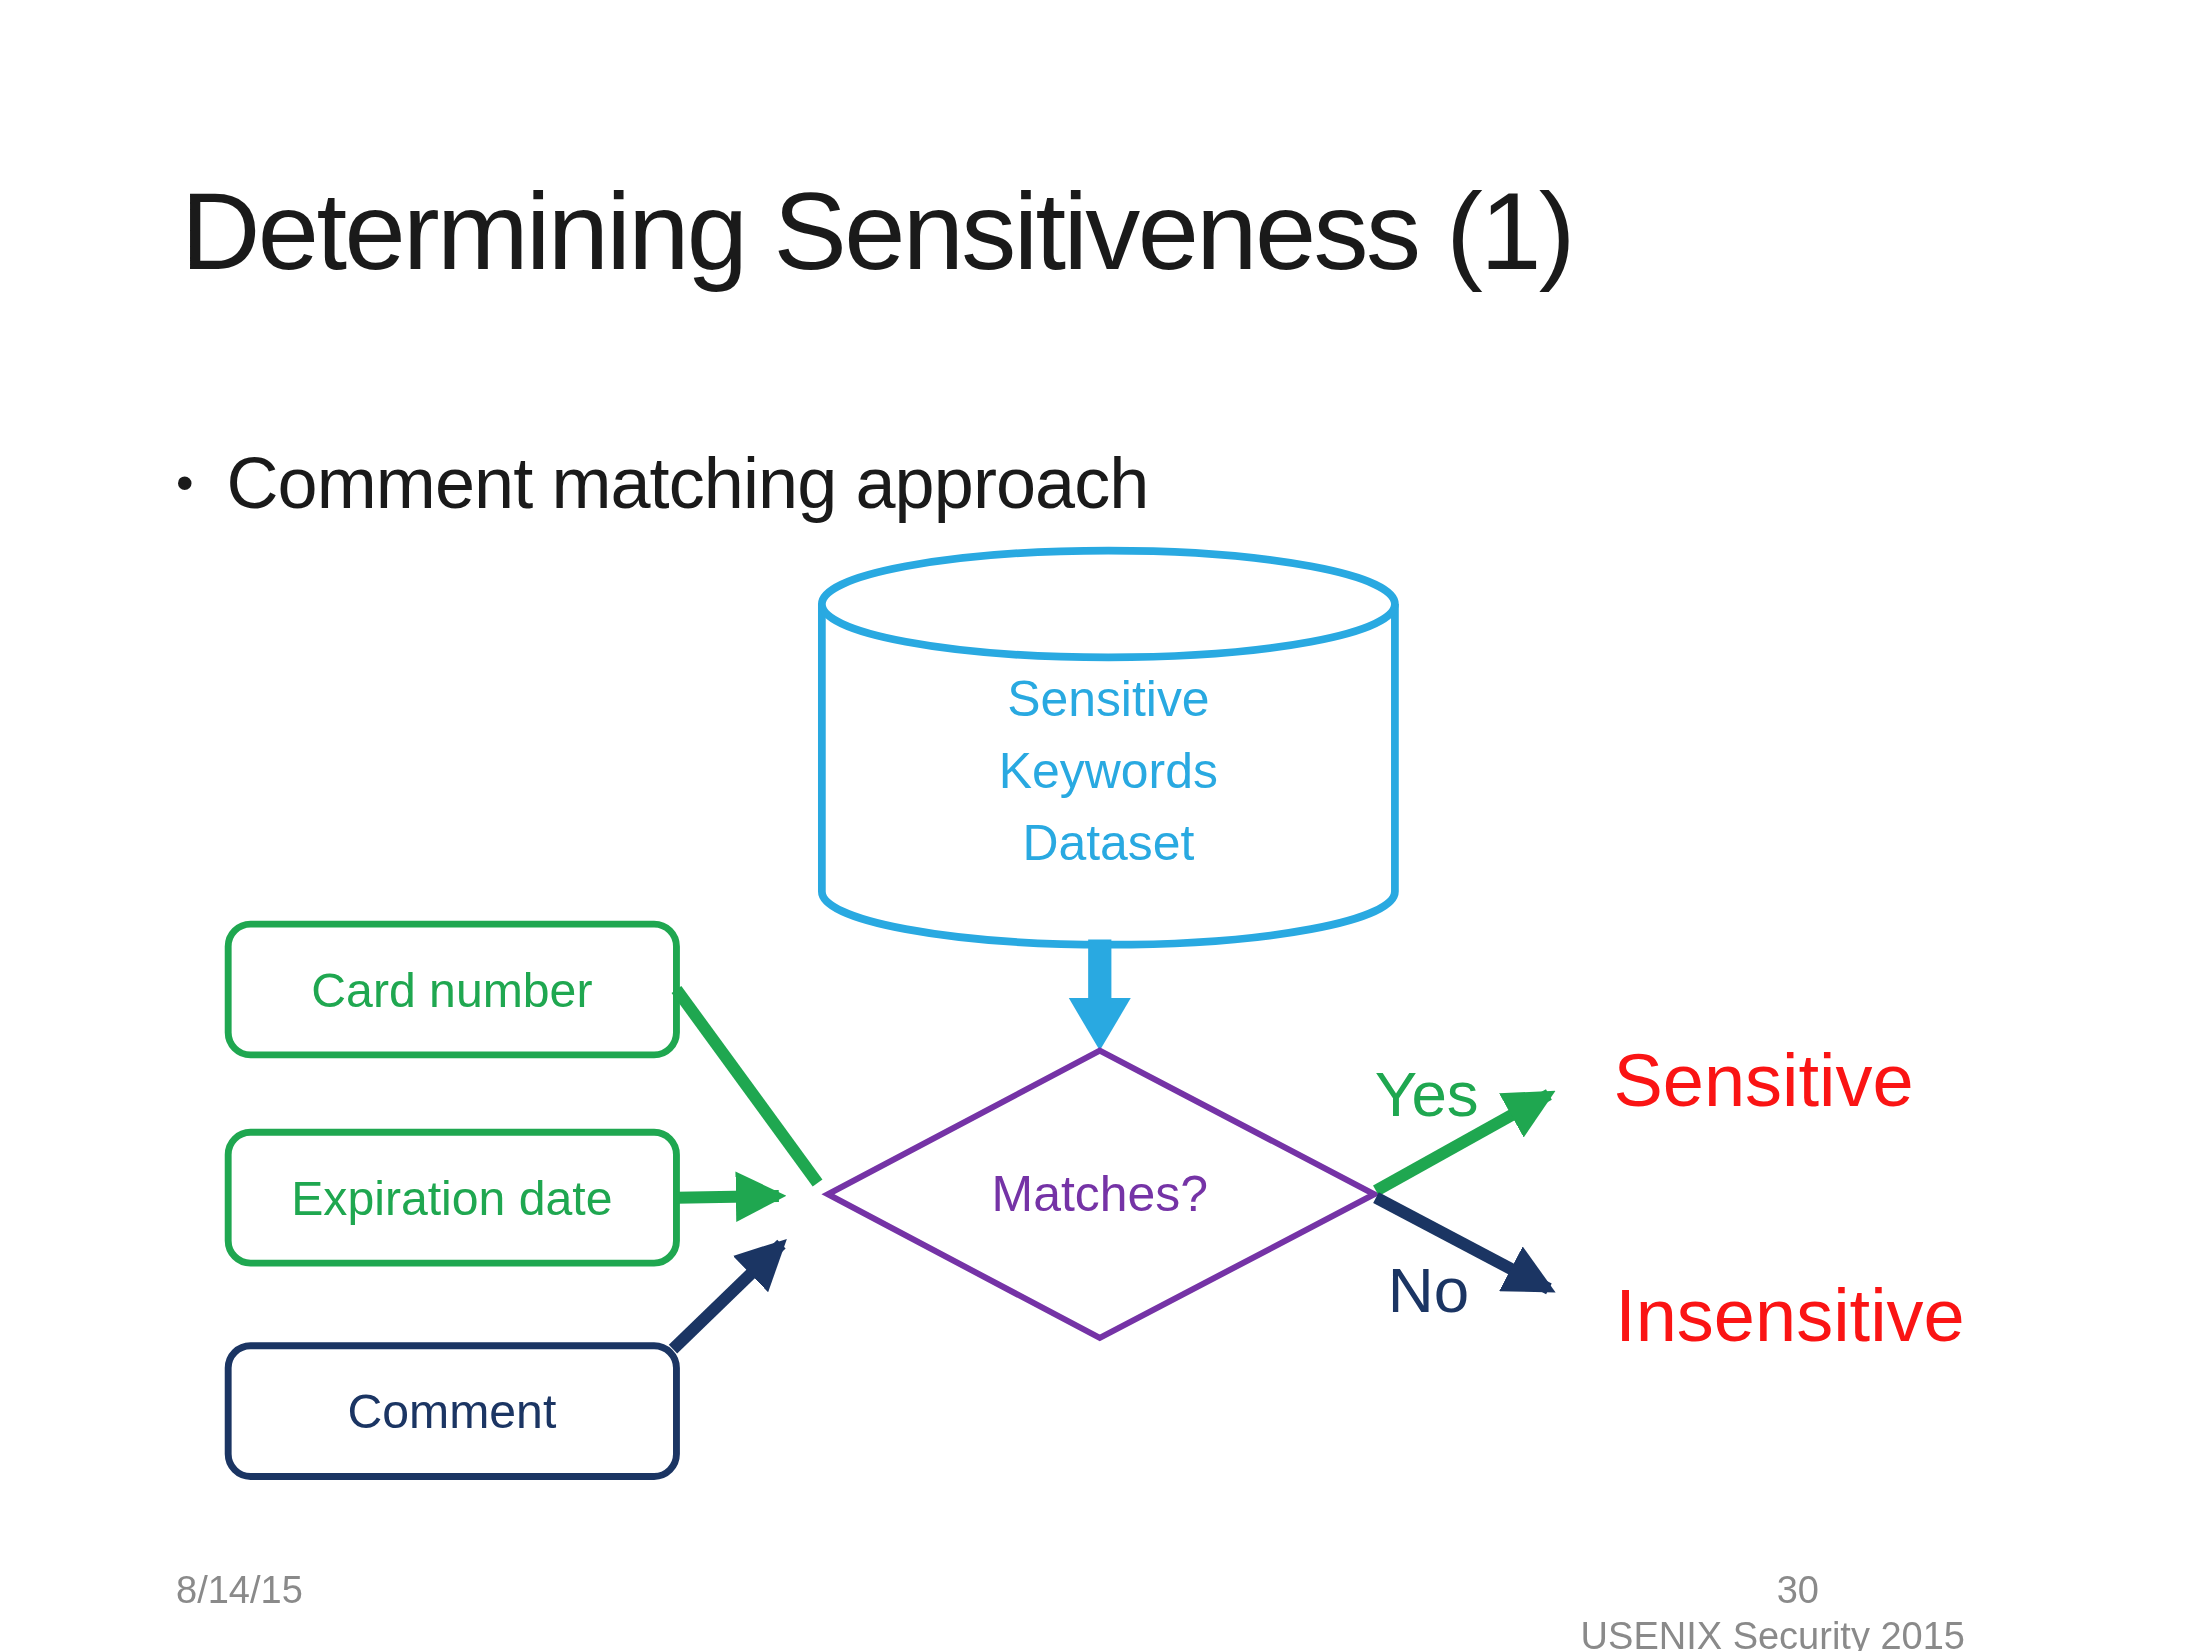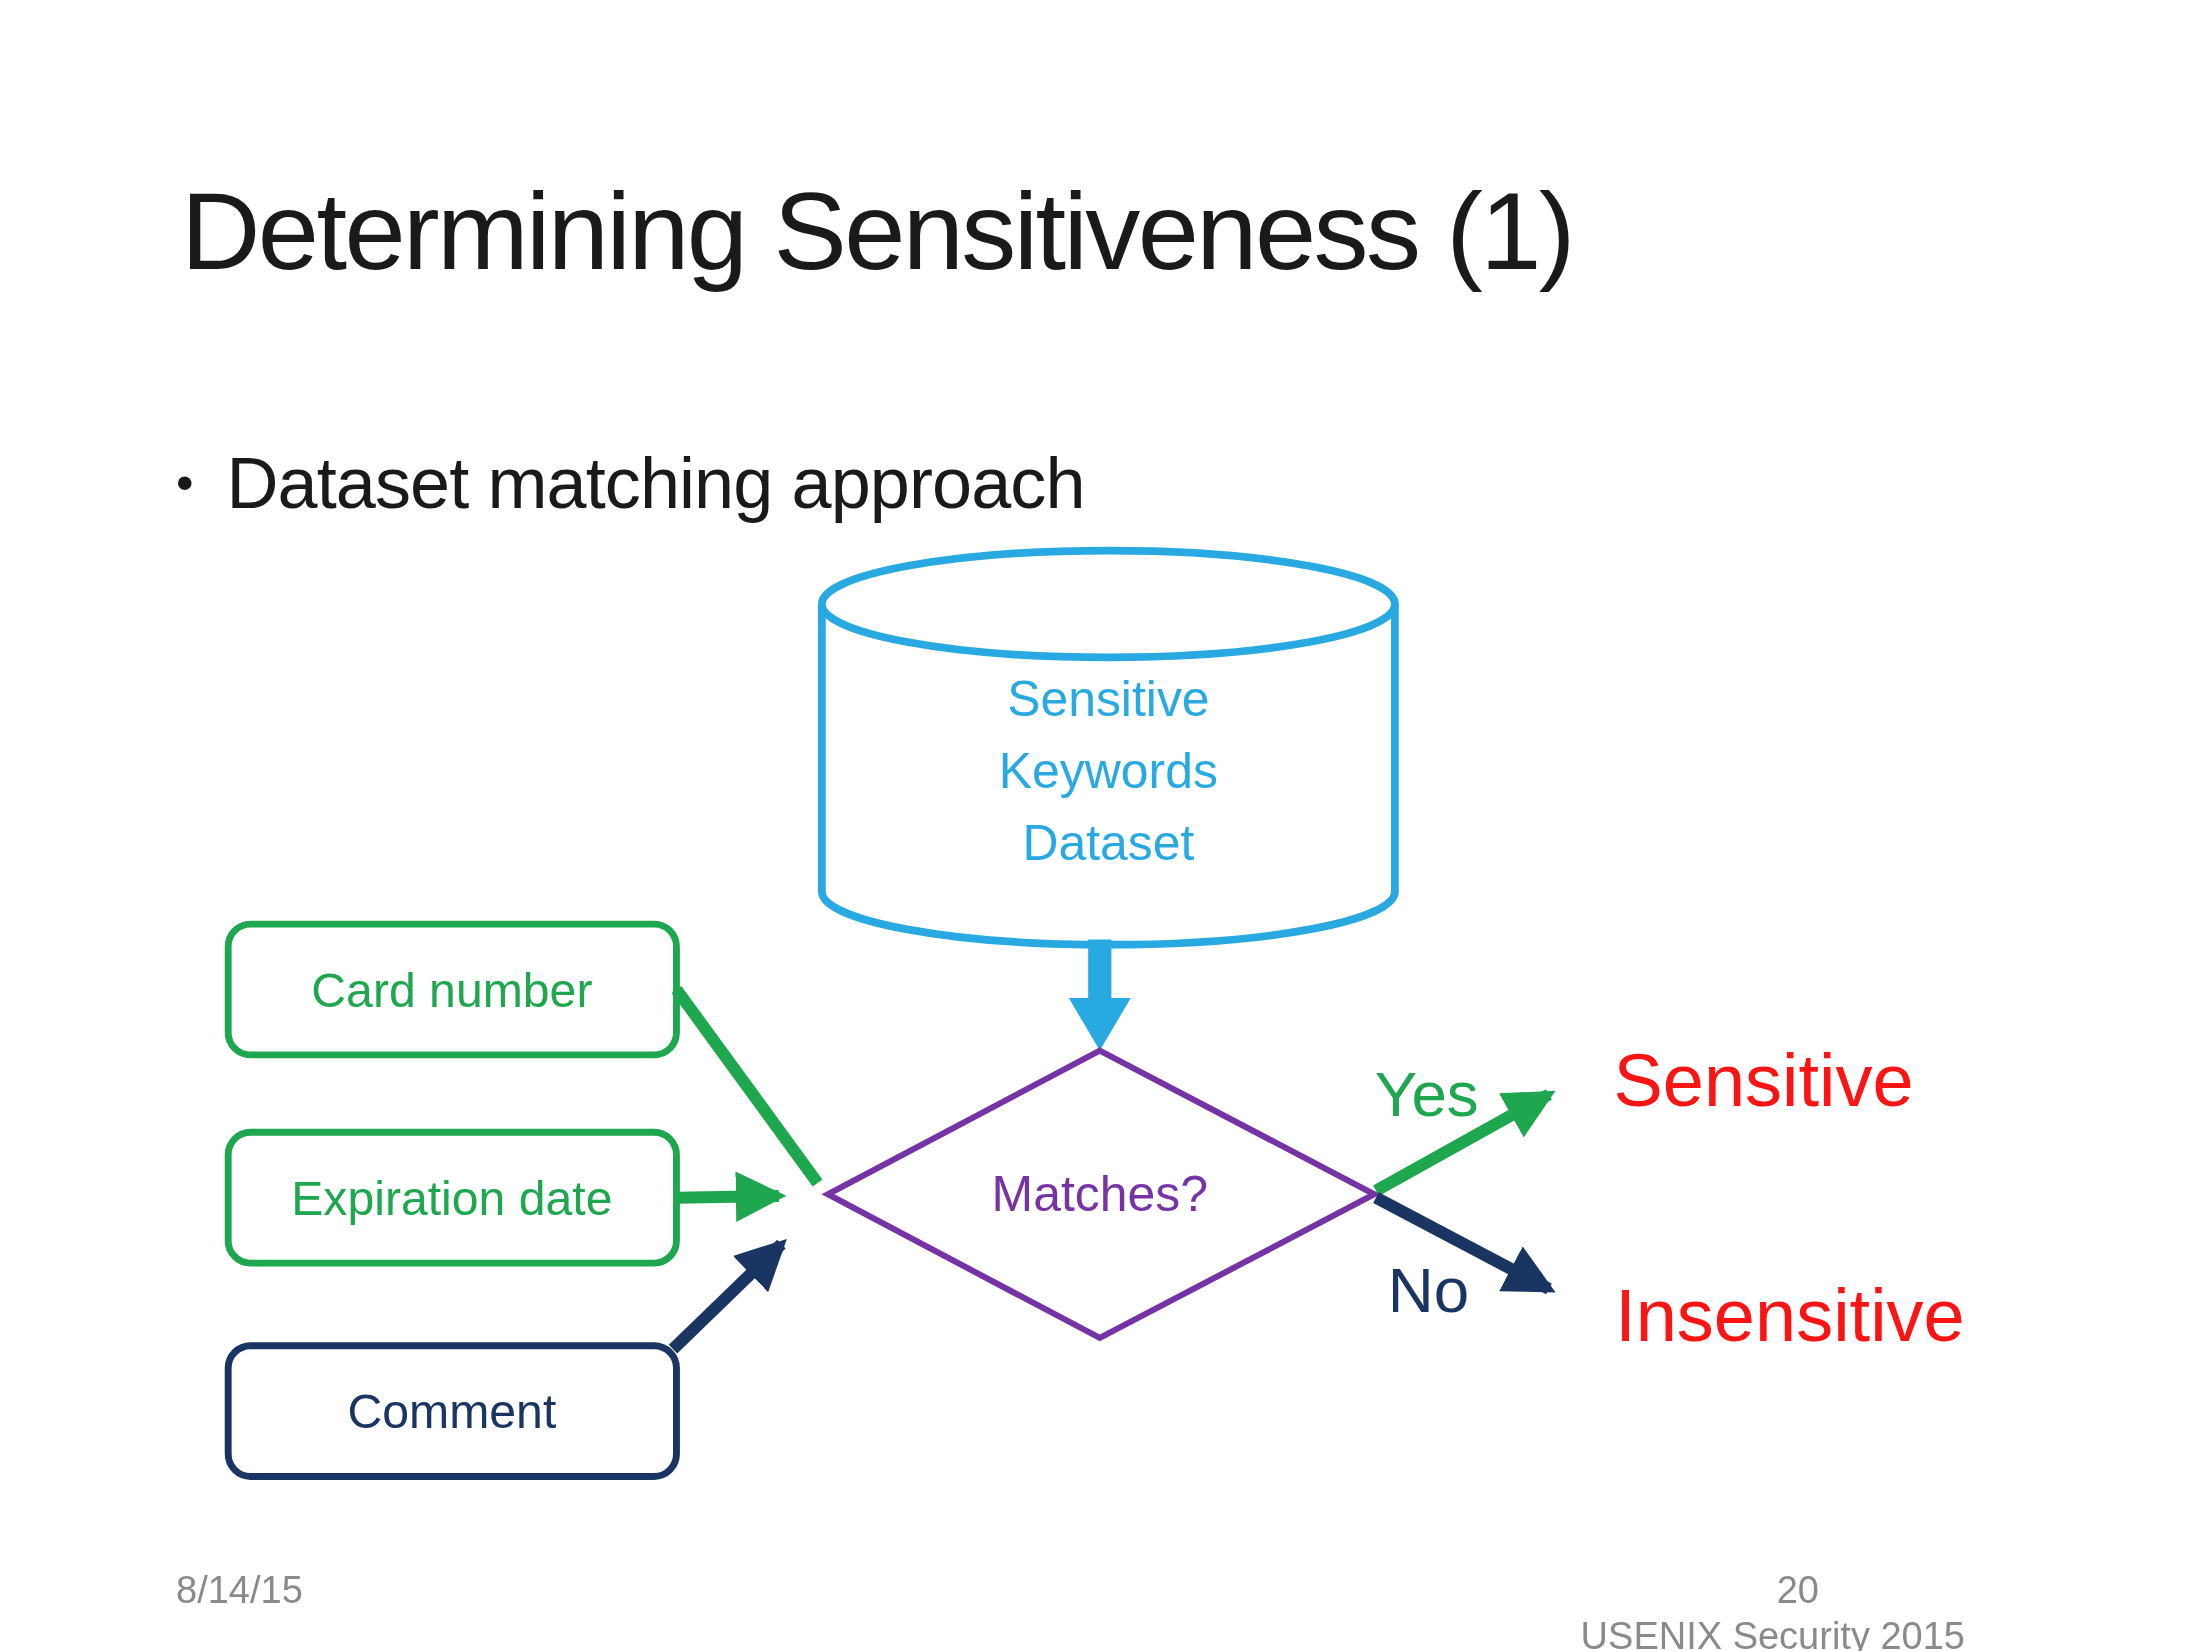"Dataset matching approach" span.bullet-text { text: Dataset -> Comment }
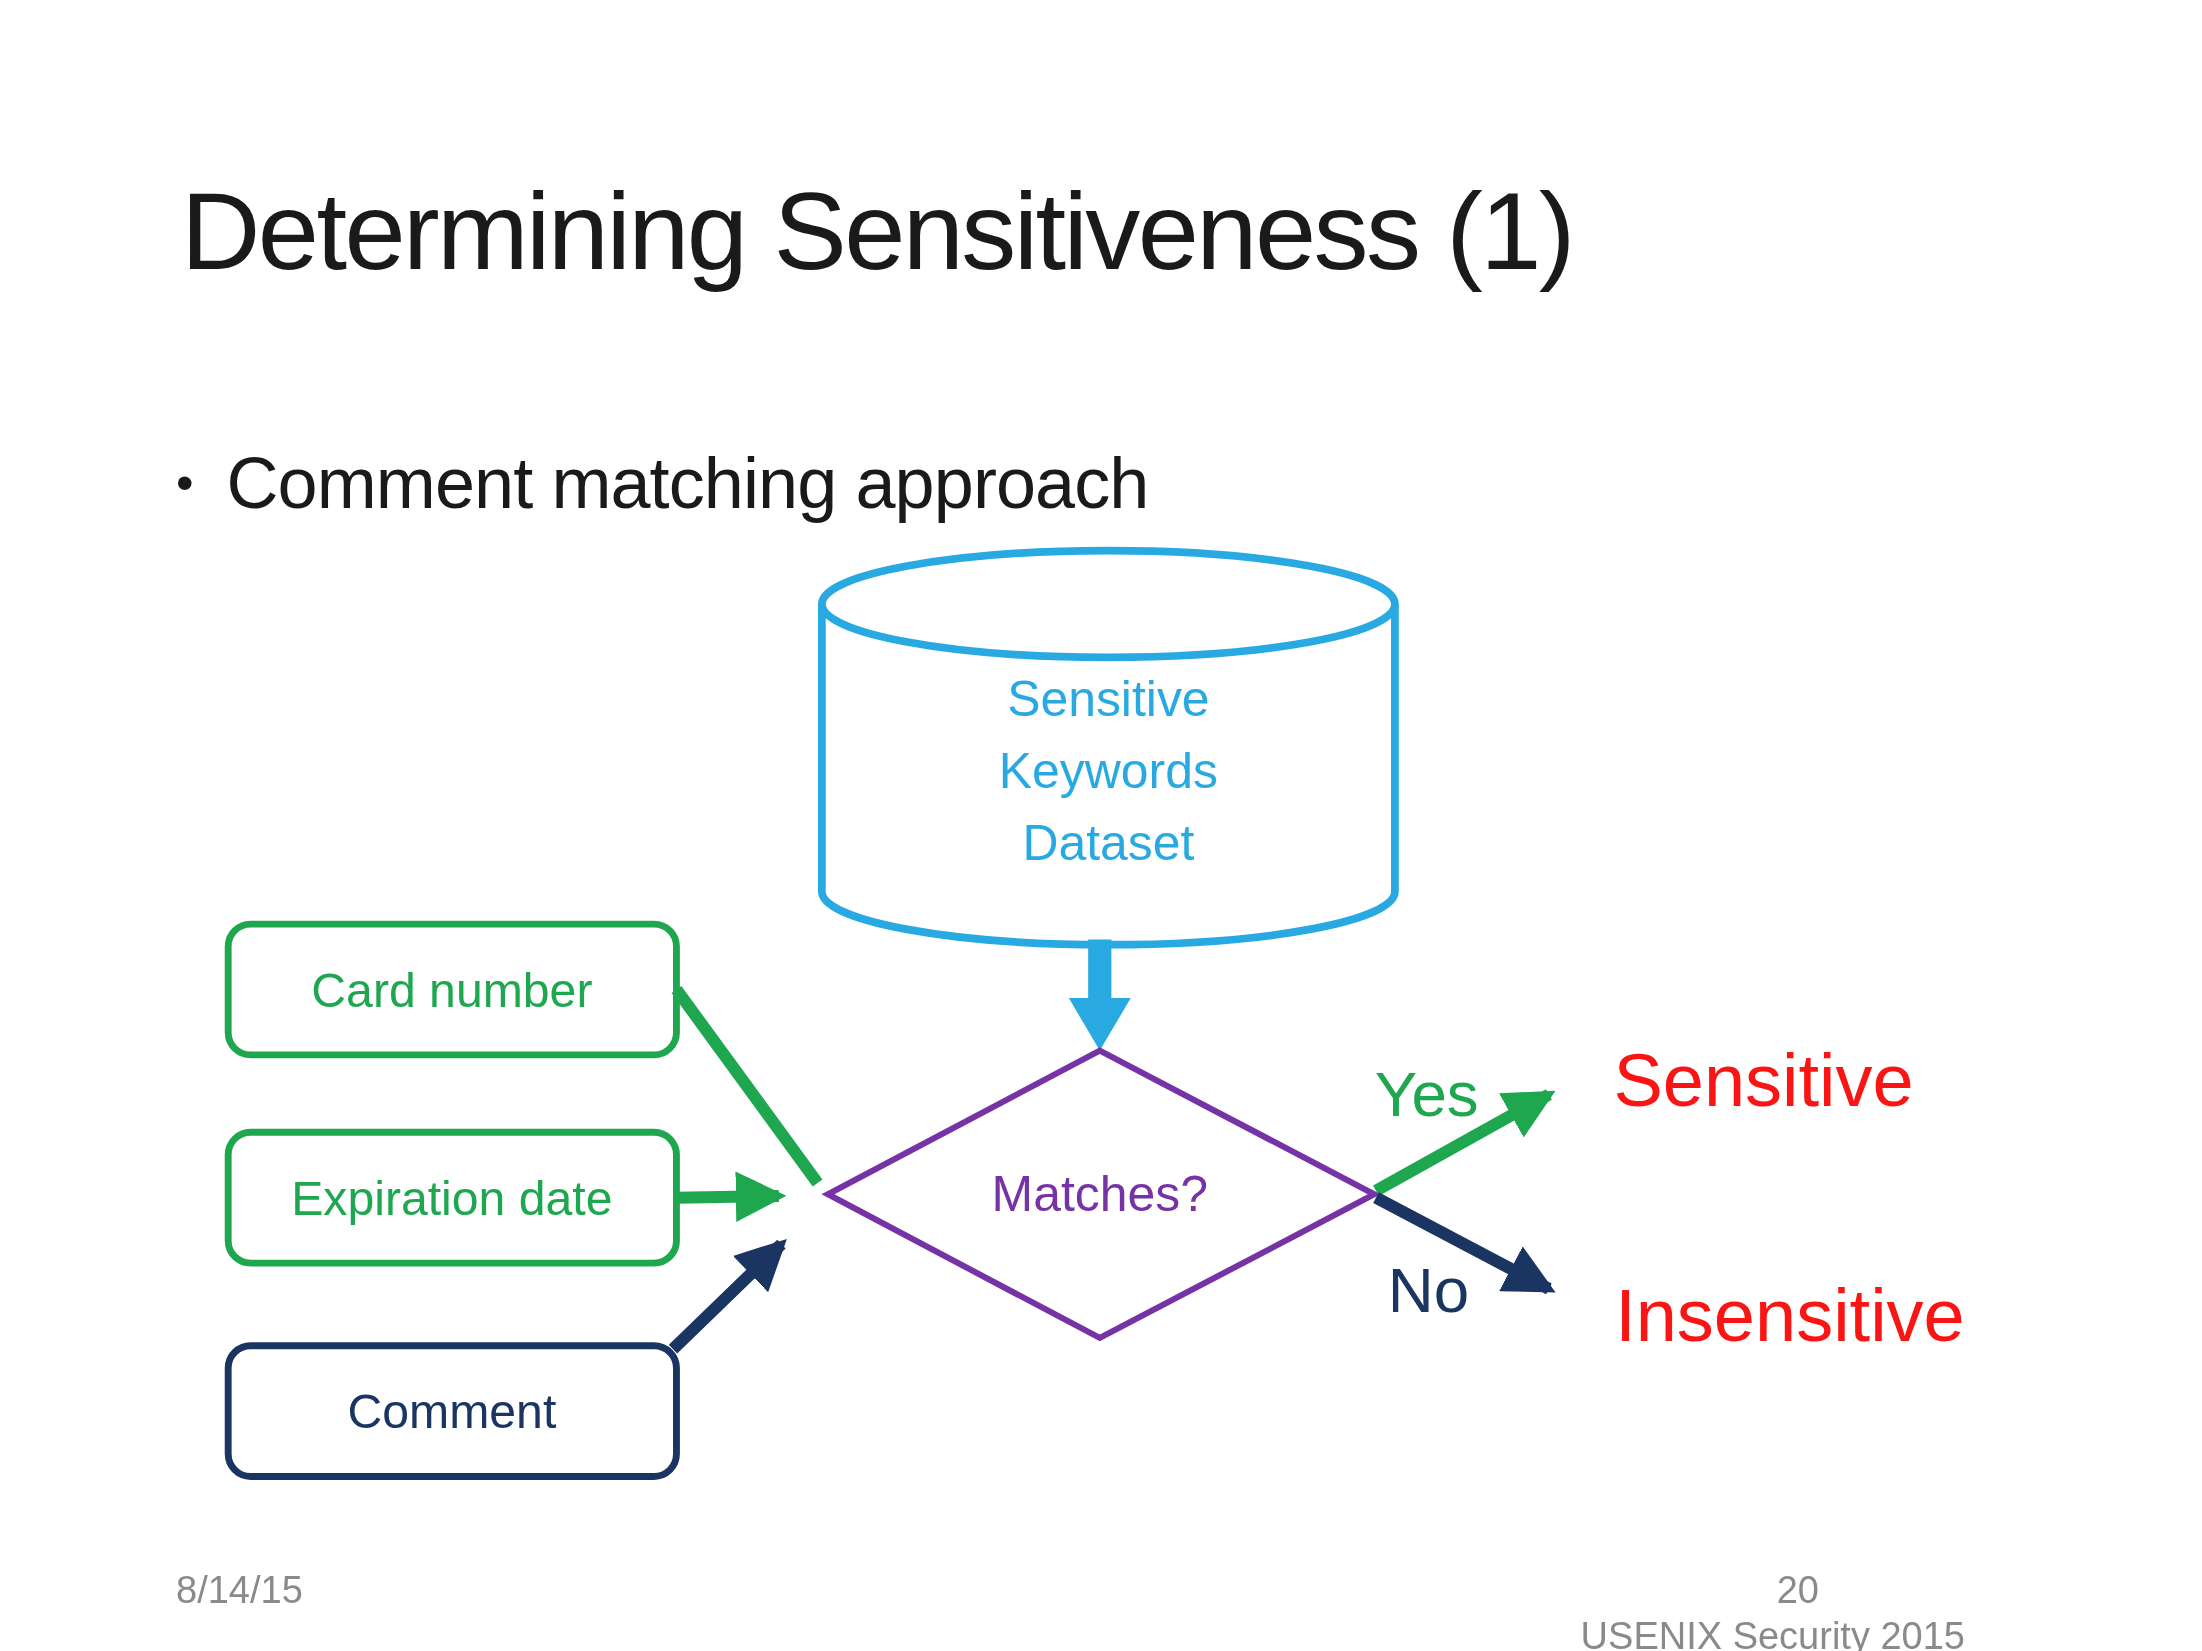"20" span.f-right { text: 20 -> 30 }
